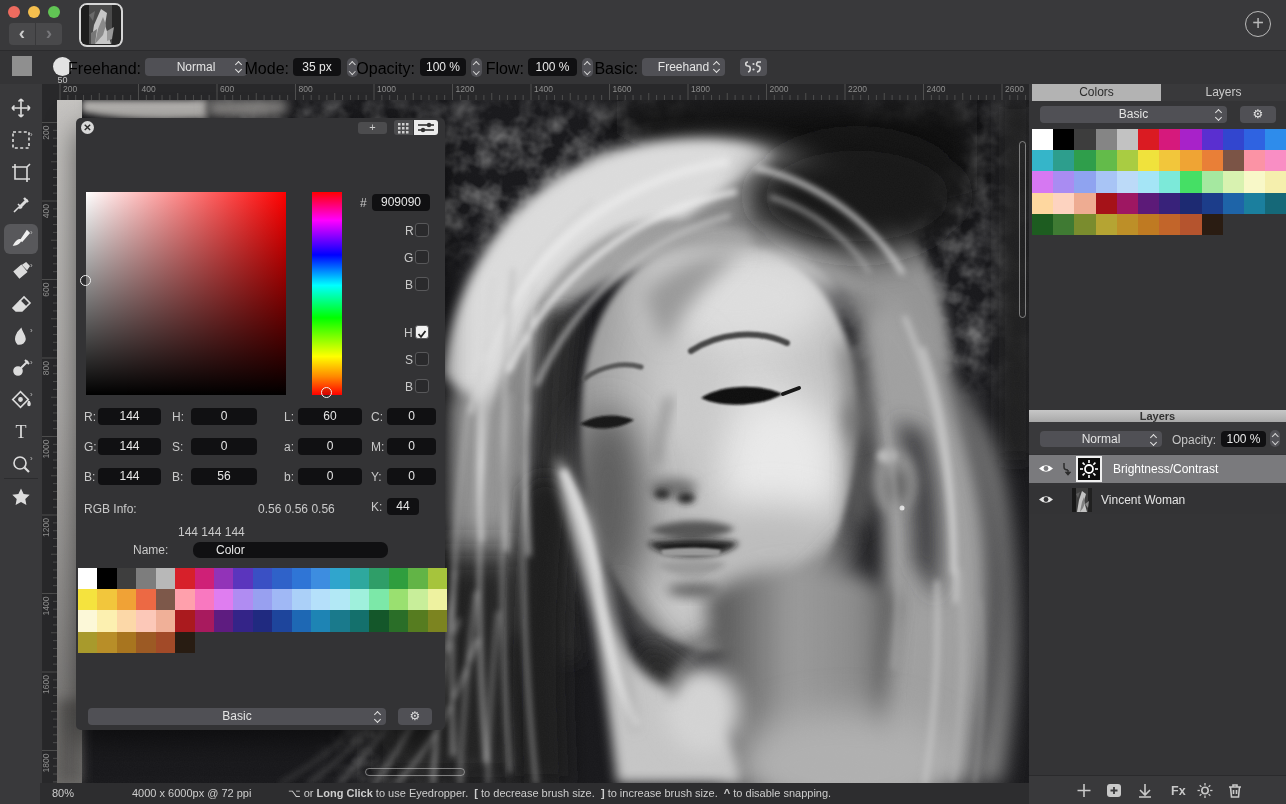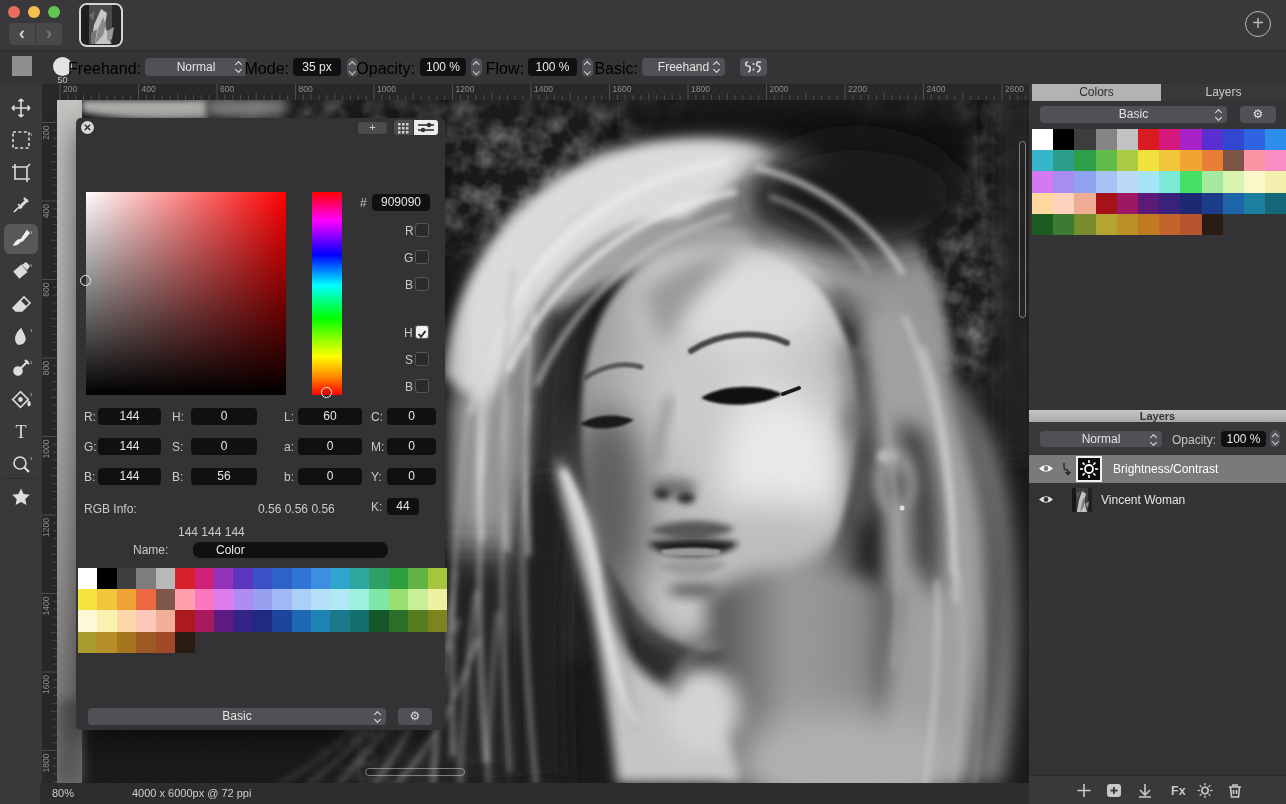"⌥ or Long Click to" span.abs { html: none -> <span>⌥ or <b>Long Click</b> to use Eyedropper.&nbsp; <b>[</b> to decrease brush size.&nbsp; <b>]</b> to increase brush size.&nbsp; <b>^</b> to disable snapping.</span> }
